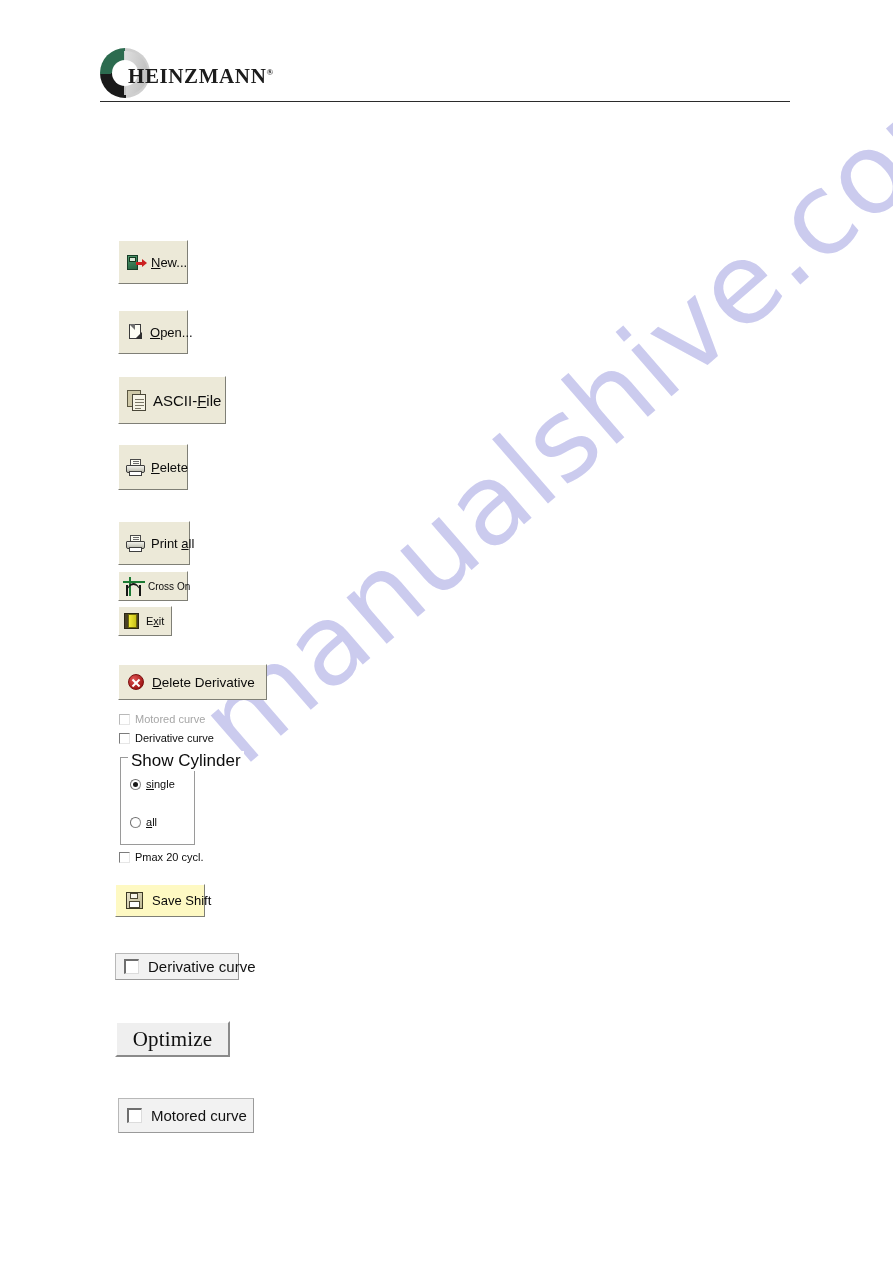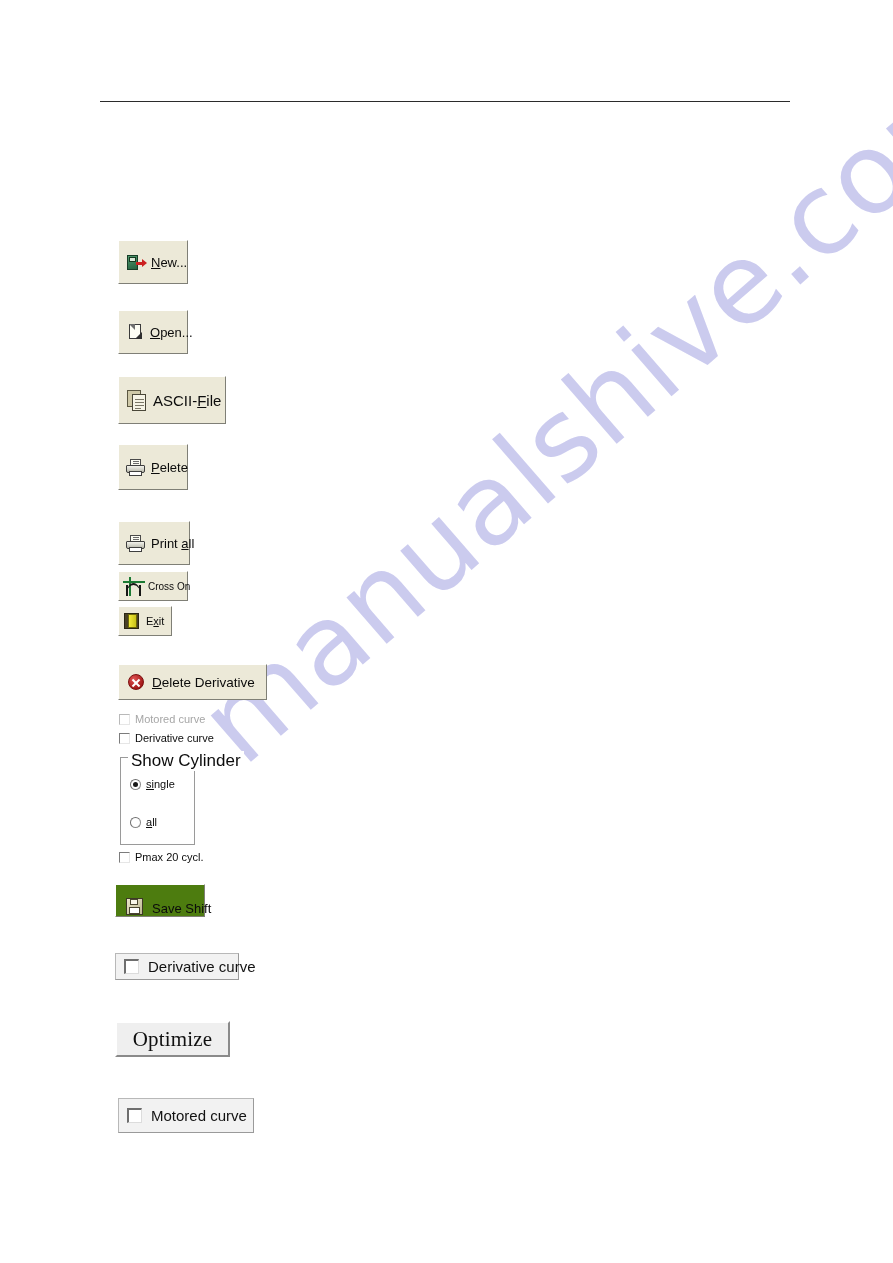"HEINZMANN®" div { html: none -> <div> <div> <span></span> </div> <div> <span>HEINZMANN</span><span>®</span> </div> </div> }
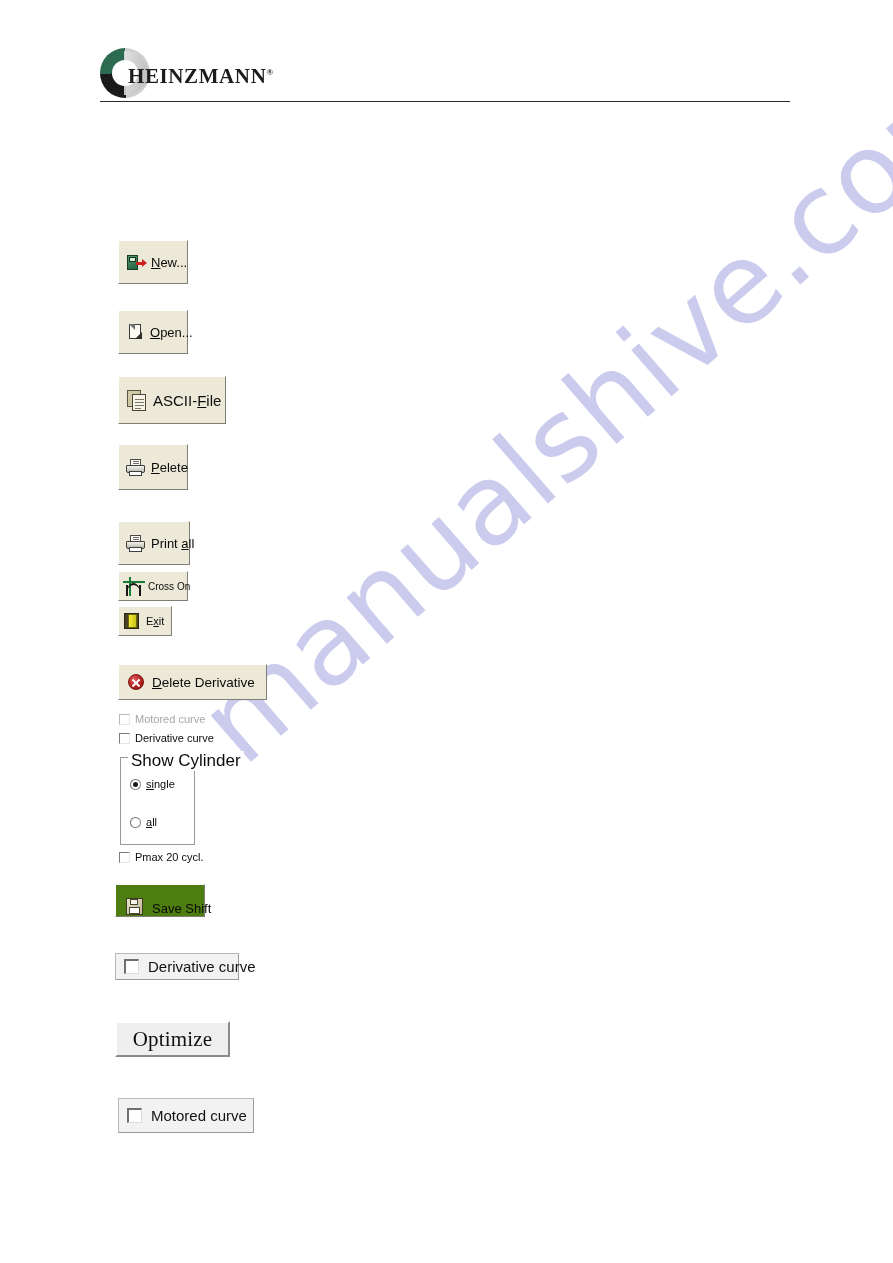"Save Shift" div.win-btn { align-items: flex-end -> none; background: #4d7c0f -> #fef9c3 }
